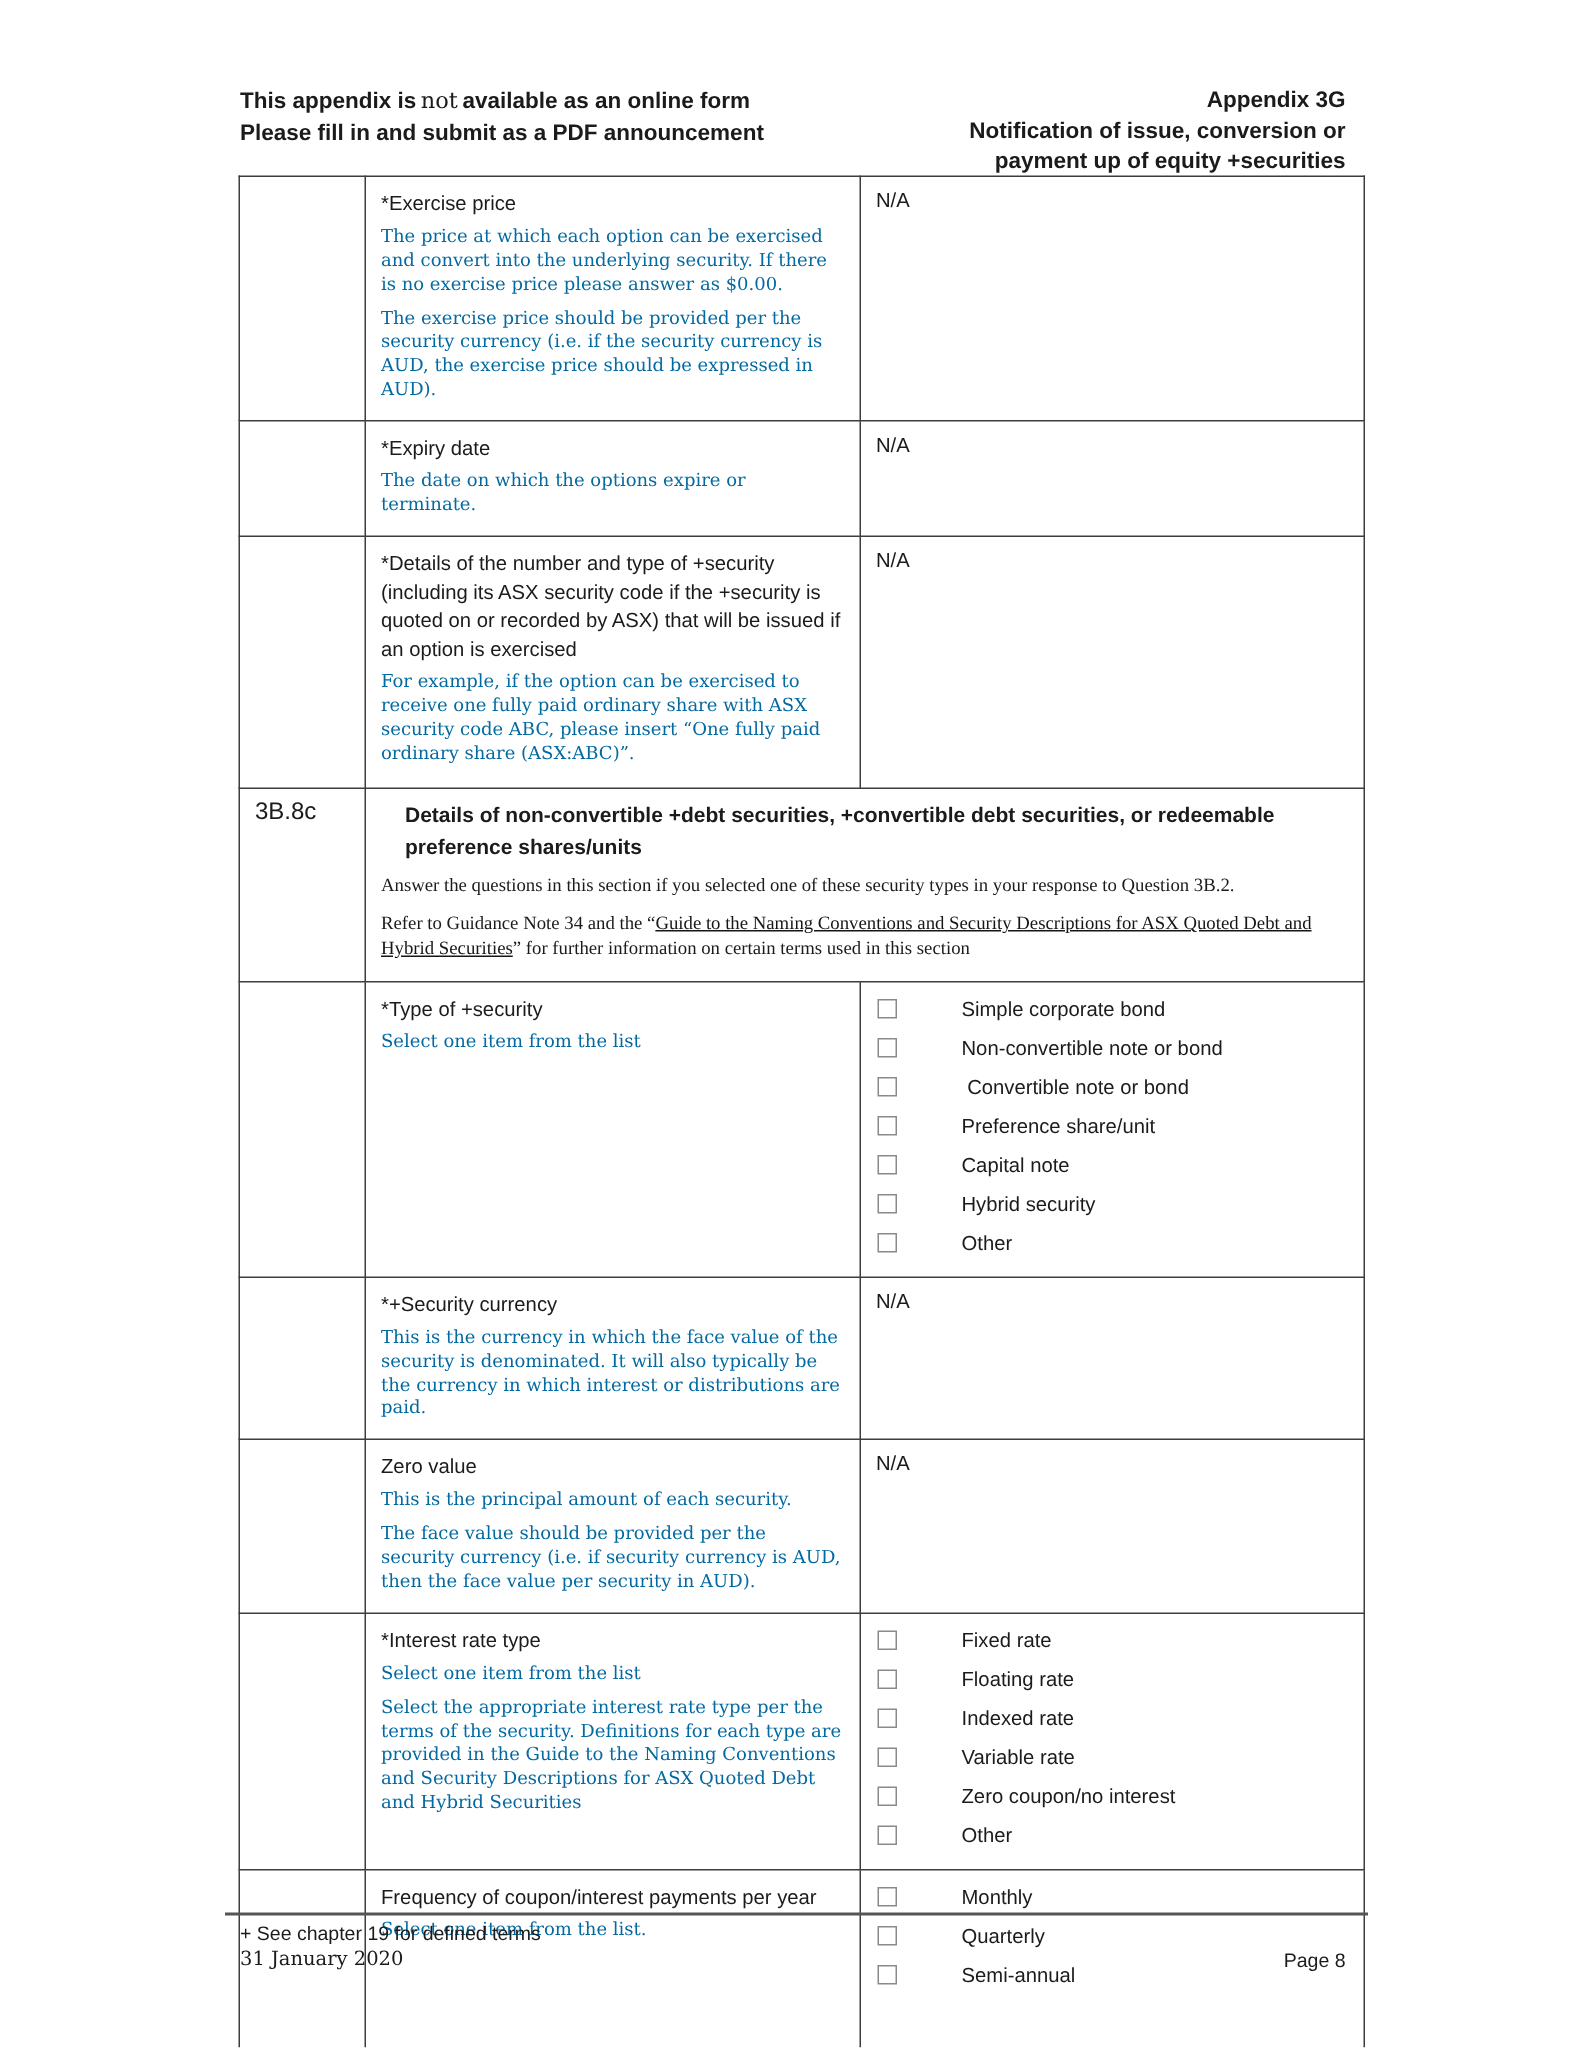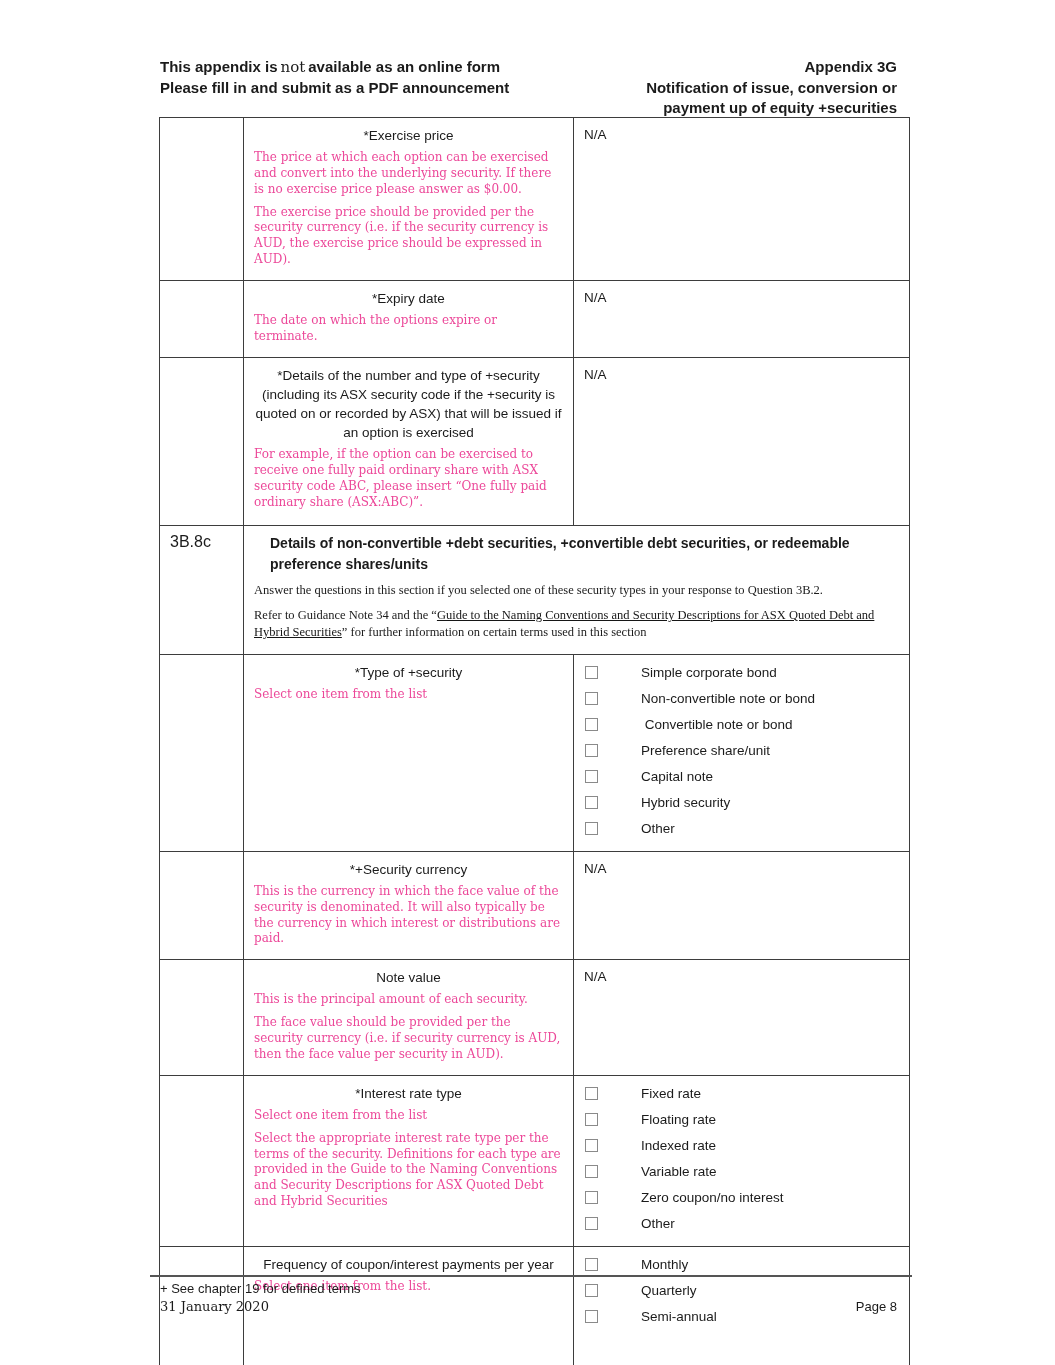"*Exercise price" .flabel { text-align: center -> none }
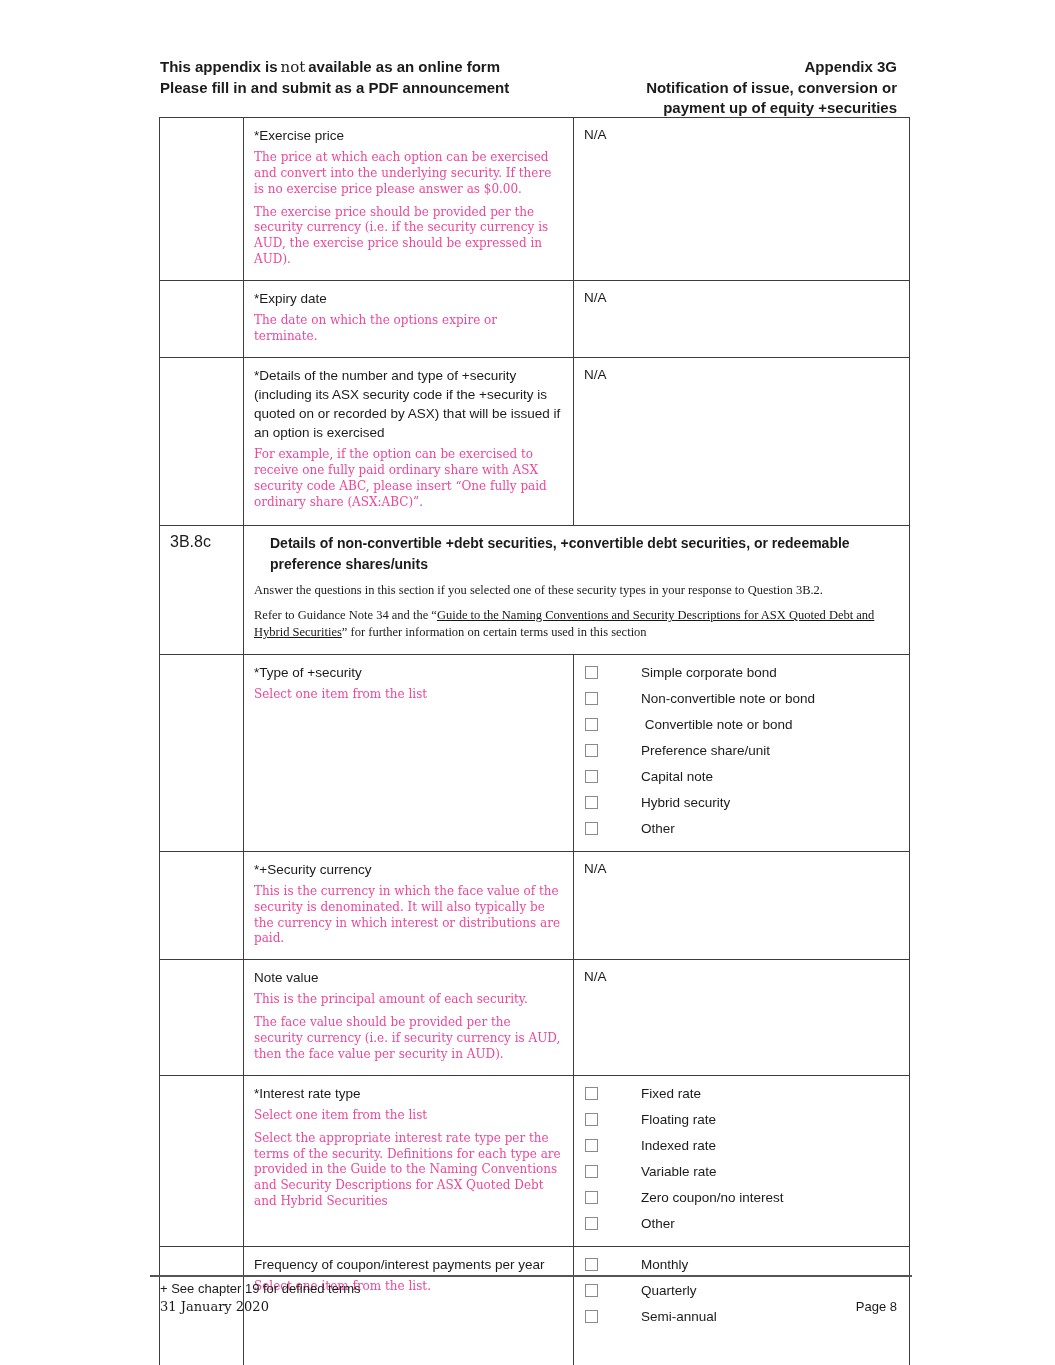"The price at which each" .serif { color: #ec4899 -> #0369a1 }
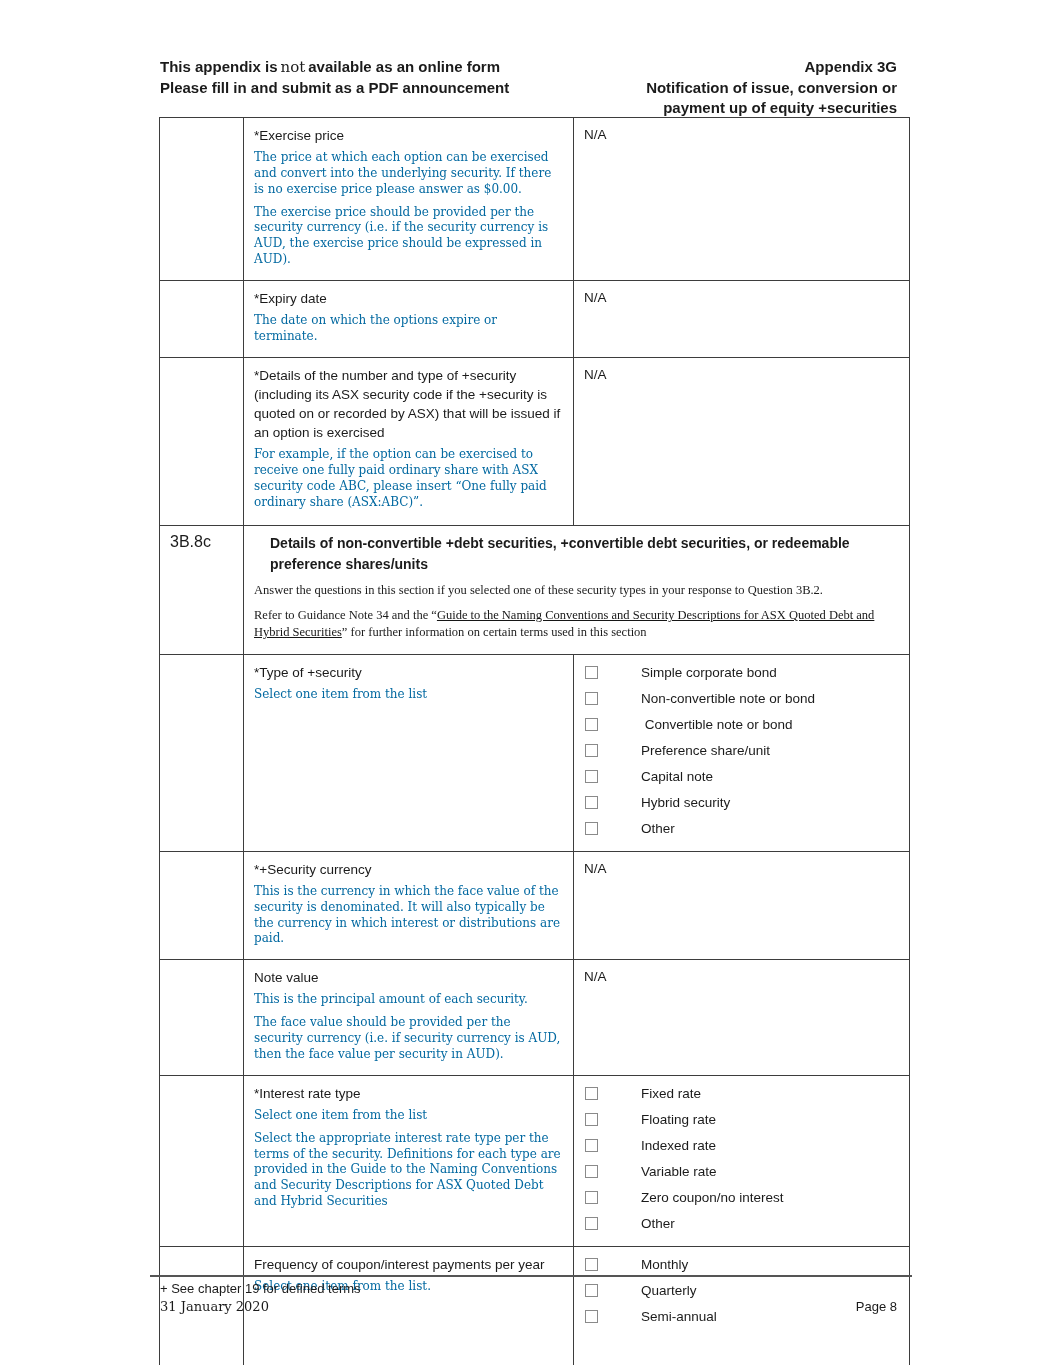"Note value" div.flabel { text: Note -> Zero }
